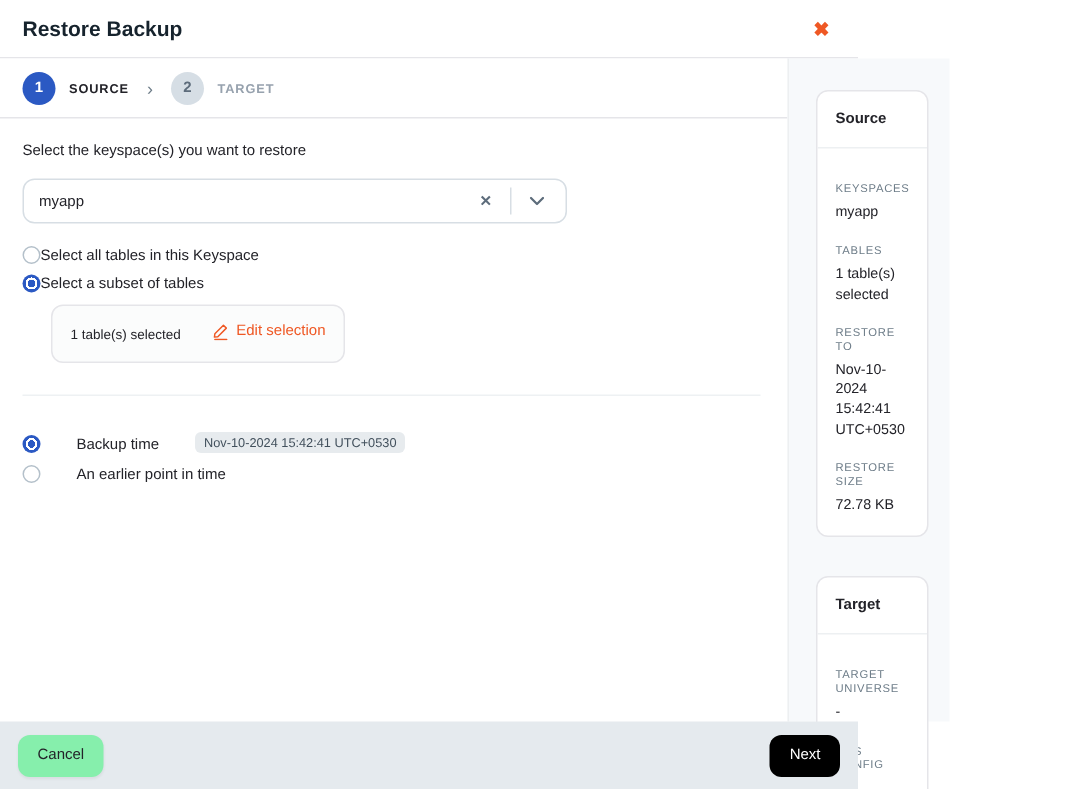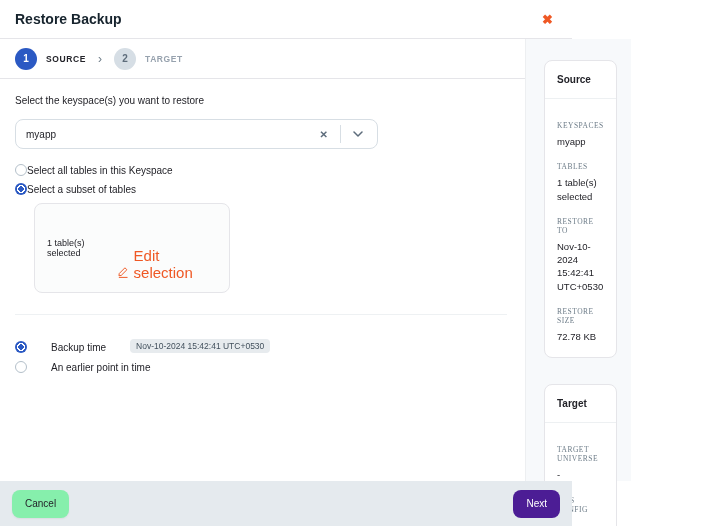"KEYSPACES" .kv-label { font-family: Liberation Serif, serif -> none }
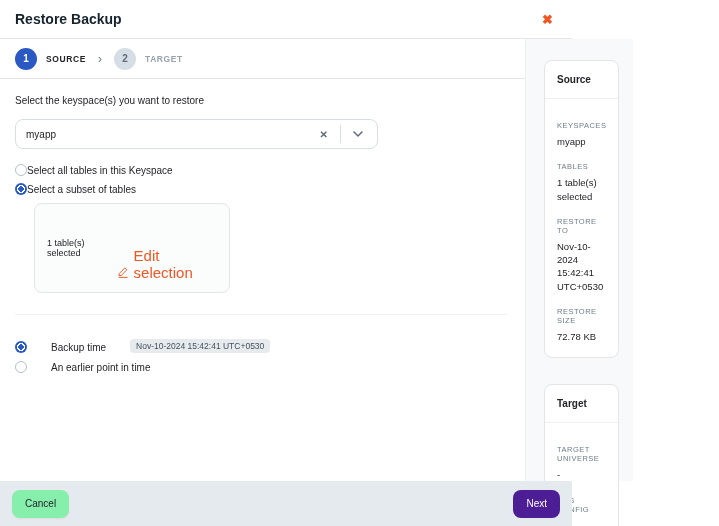"Edit selection" .edit-link { align-items: flex-end -> flex-start; font-size: 15px -> 10px; margin-top: 32px -> none }
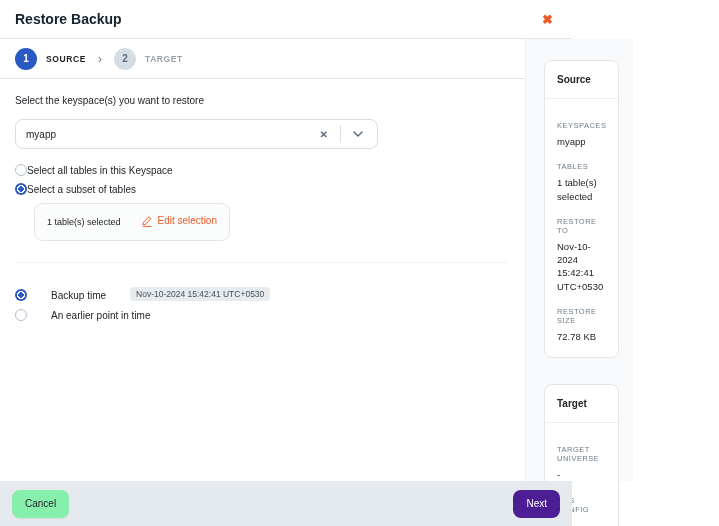"Next" .btn-next { background: #4c1d95 -> #000000 }
